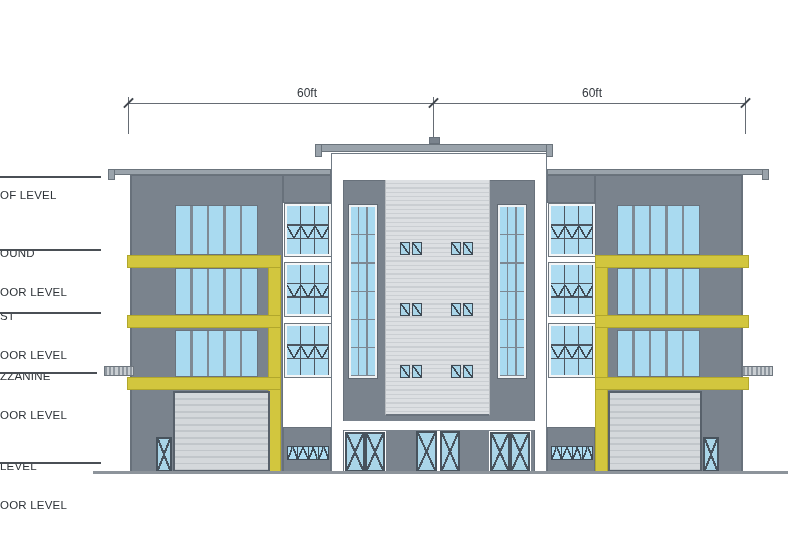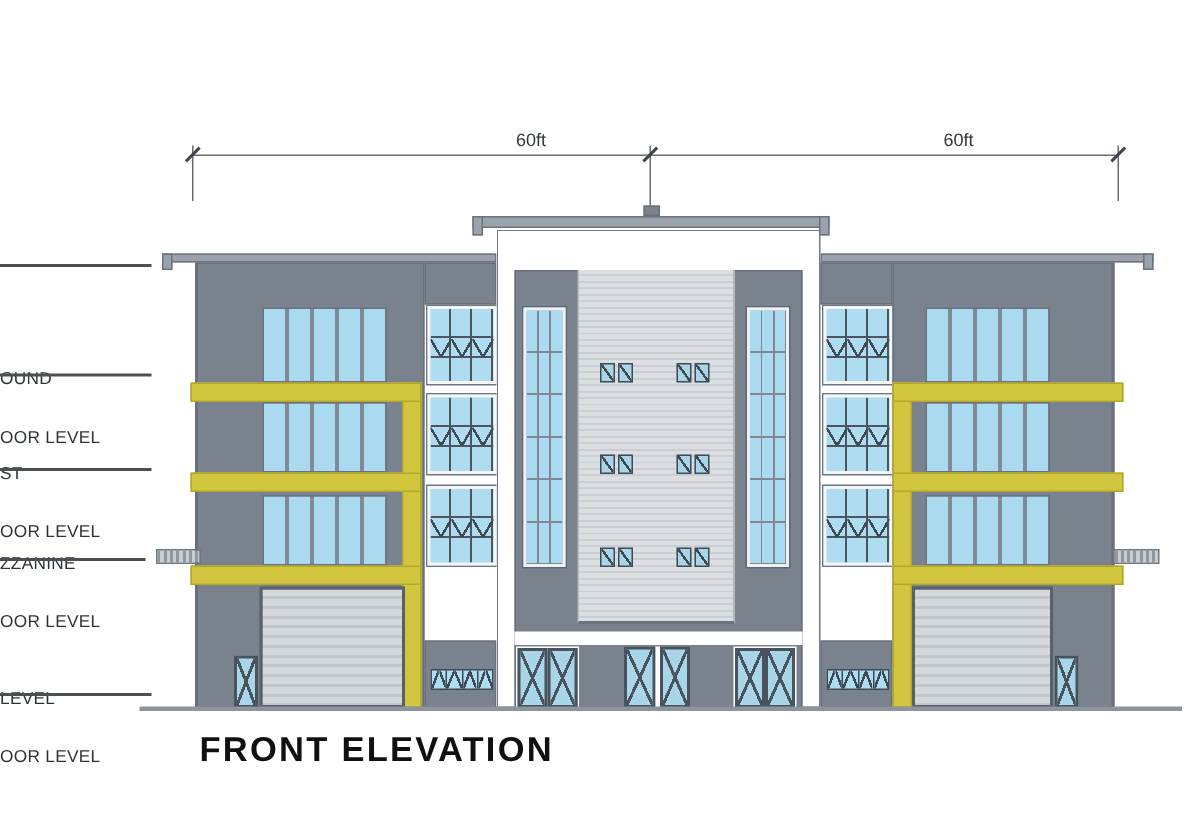"60ft" .dimtext { margin-left: 47px -> none }
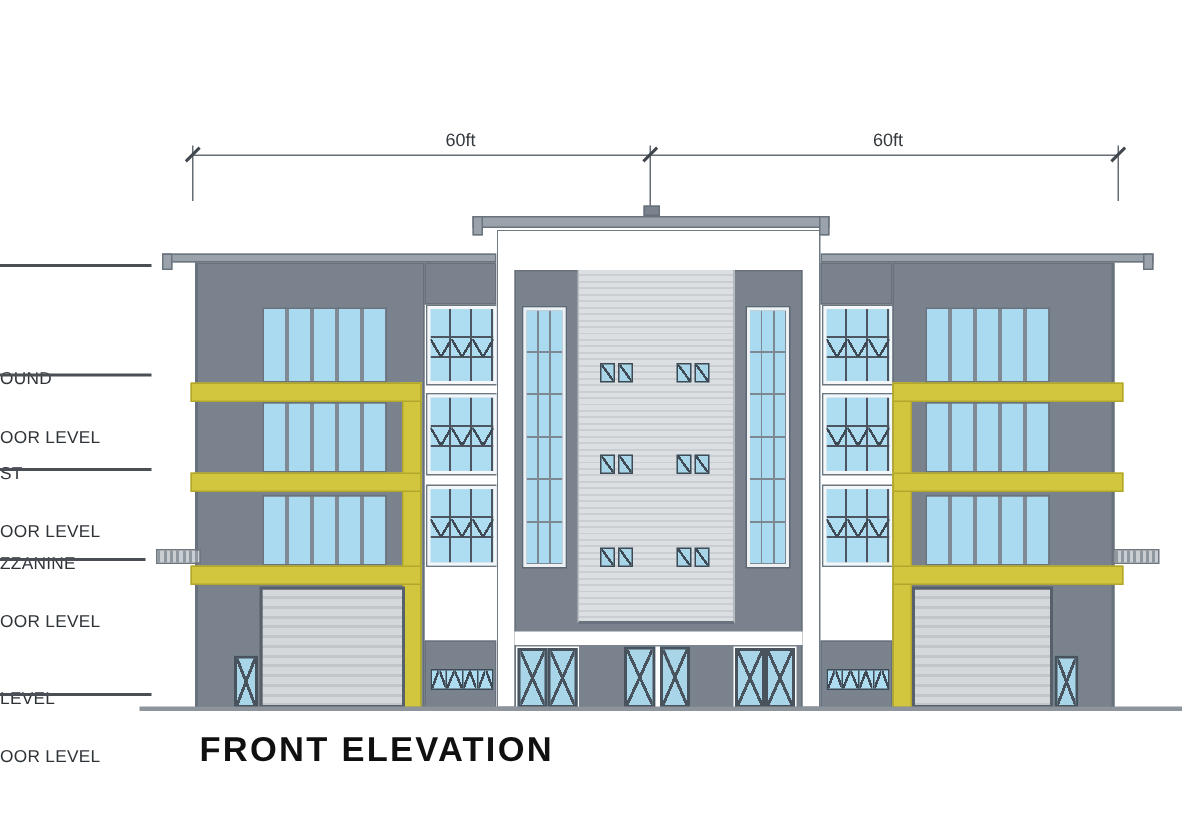"OF LEVEL" div.abs { html: none -> <div> <div>OF LEVEL</div> </div> }
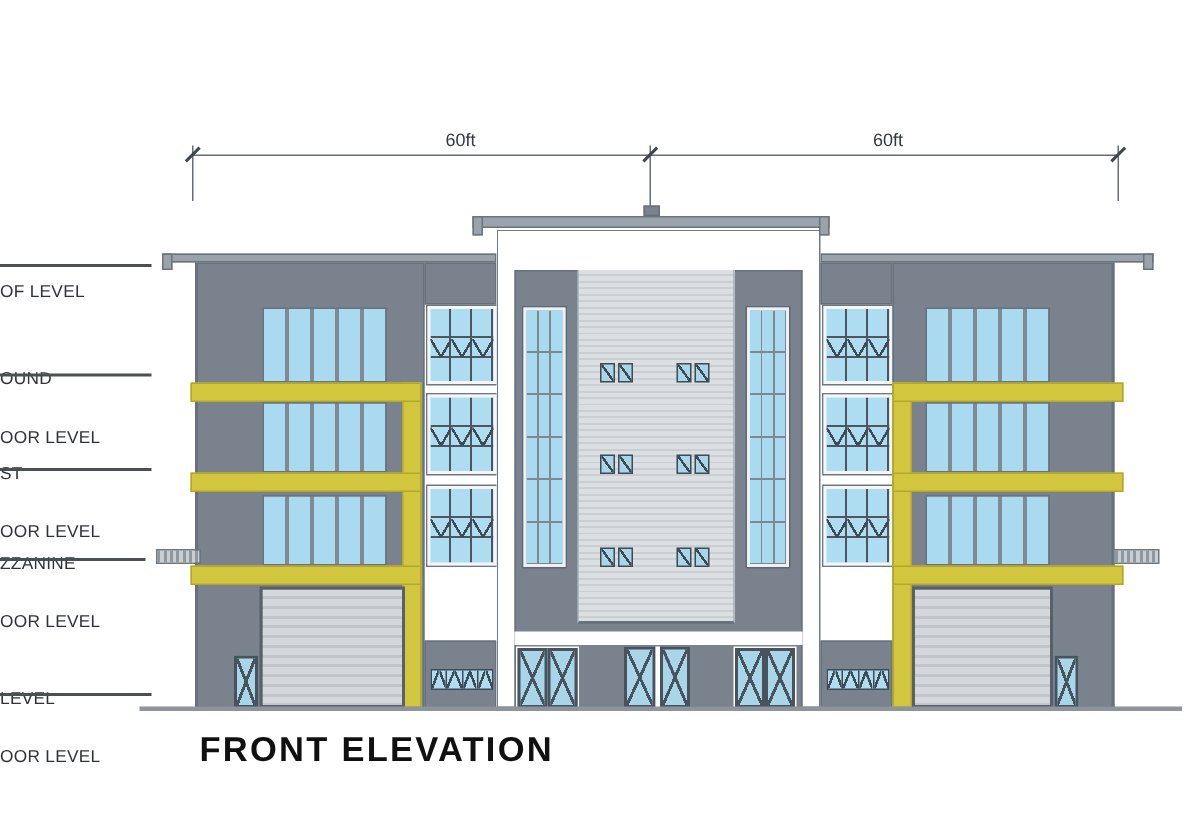"FRONT ELEVATION" div.abs { html: <div>FRONT ELEVATION</div> -> none }
